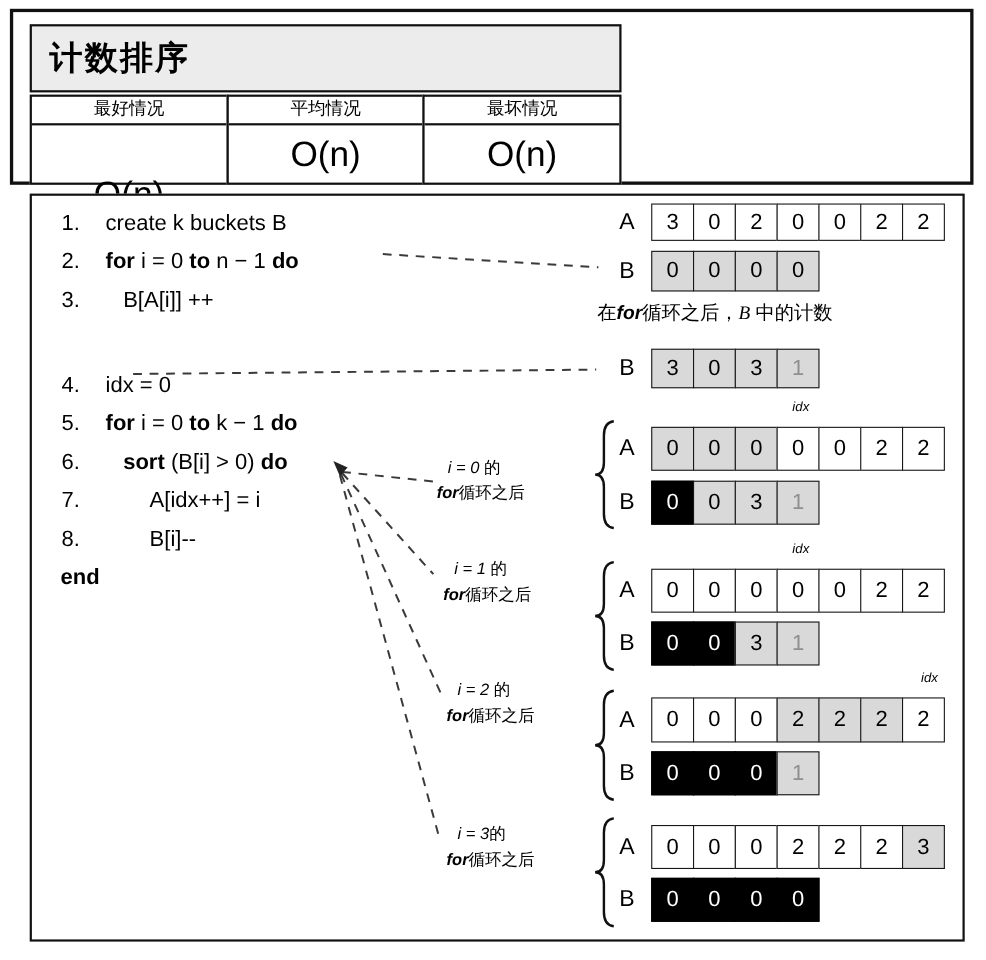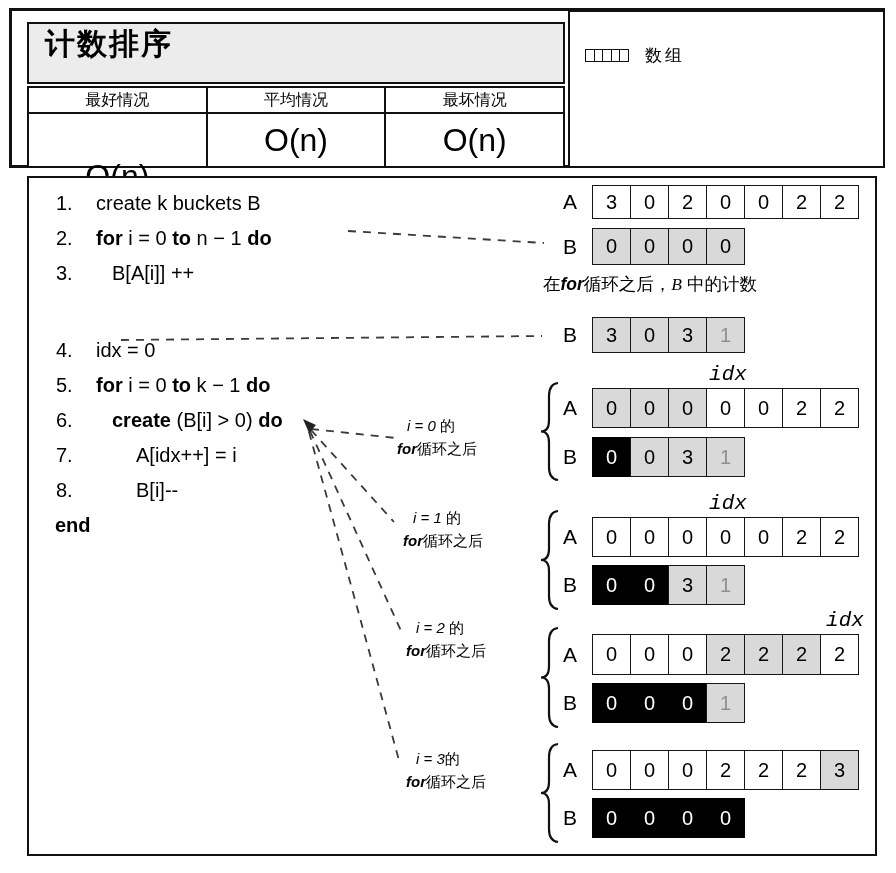"计数排序" .title-box { align-items: flex-start -> center }
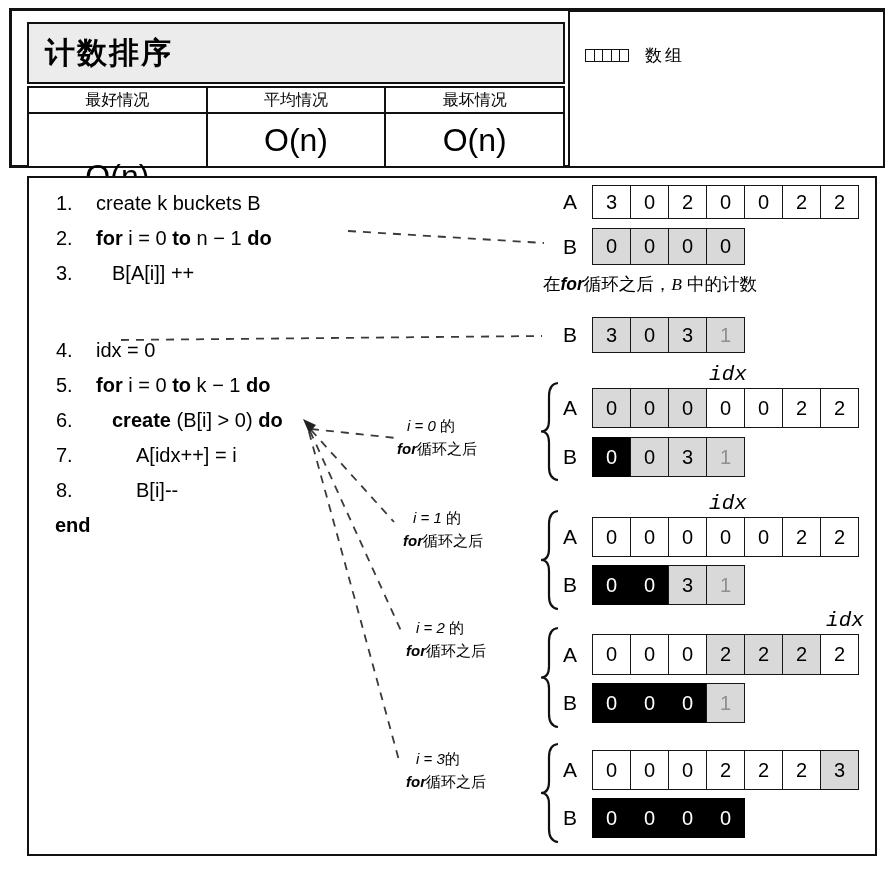"数组" div.legend-box { html: <div> <div> <div> <span></span> <span></span> <span></span> <span></span> <span></span> </div> <span>数组</span> </div> </div> -> none }
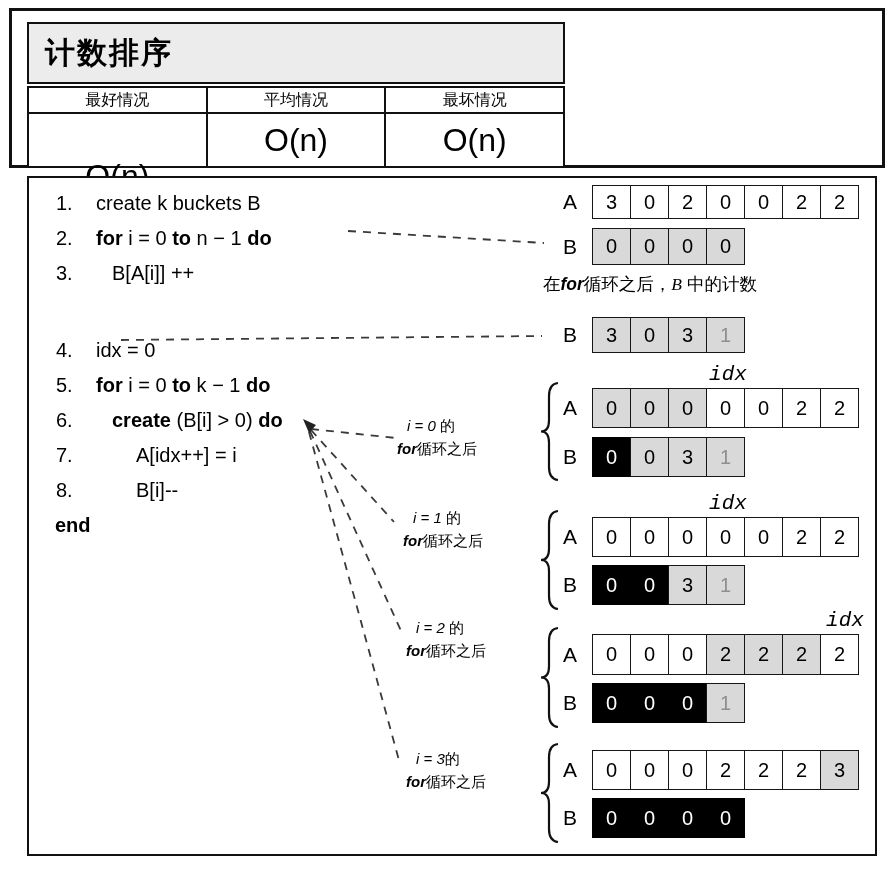"idx" .idx-mark { font-family: Liberation Mono, monospace -> none; font-size: 21px -> 12px }
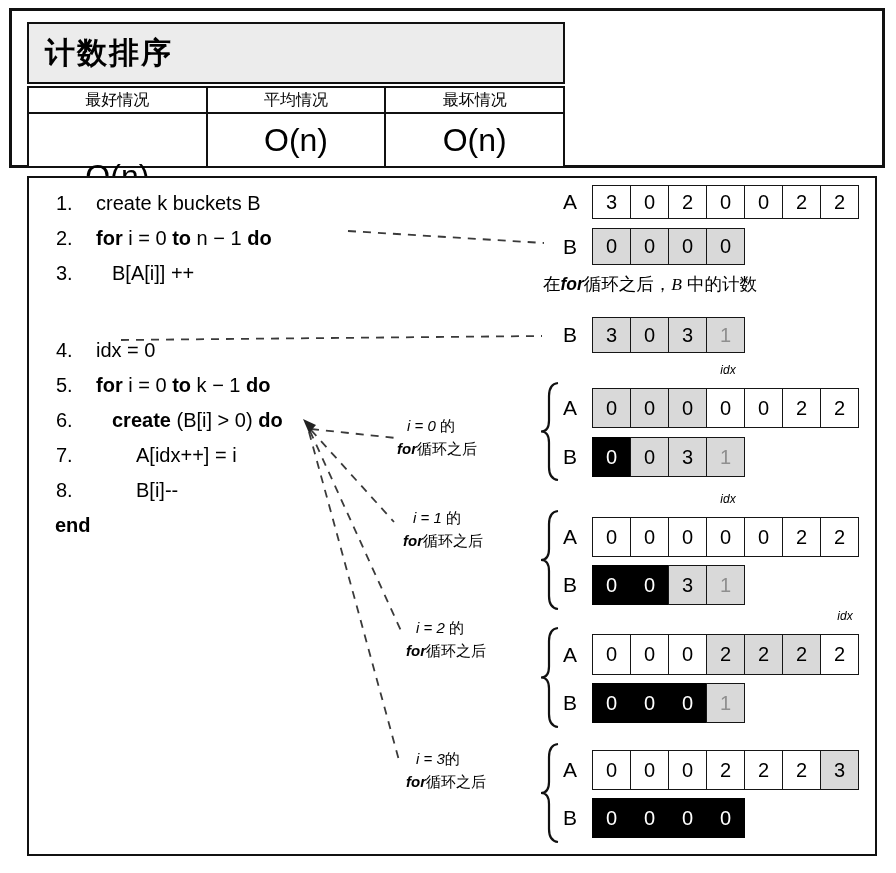"create" span.b { text: create -> sort }
